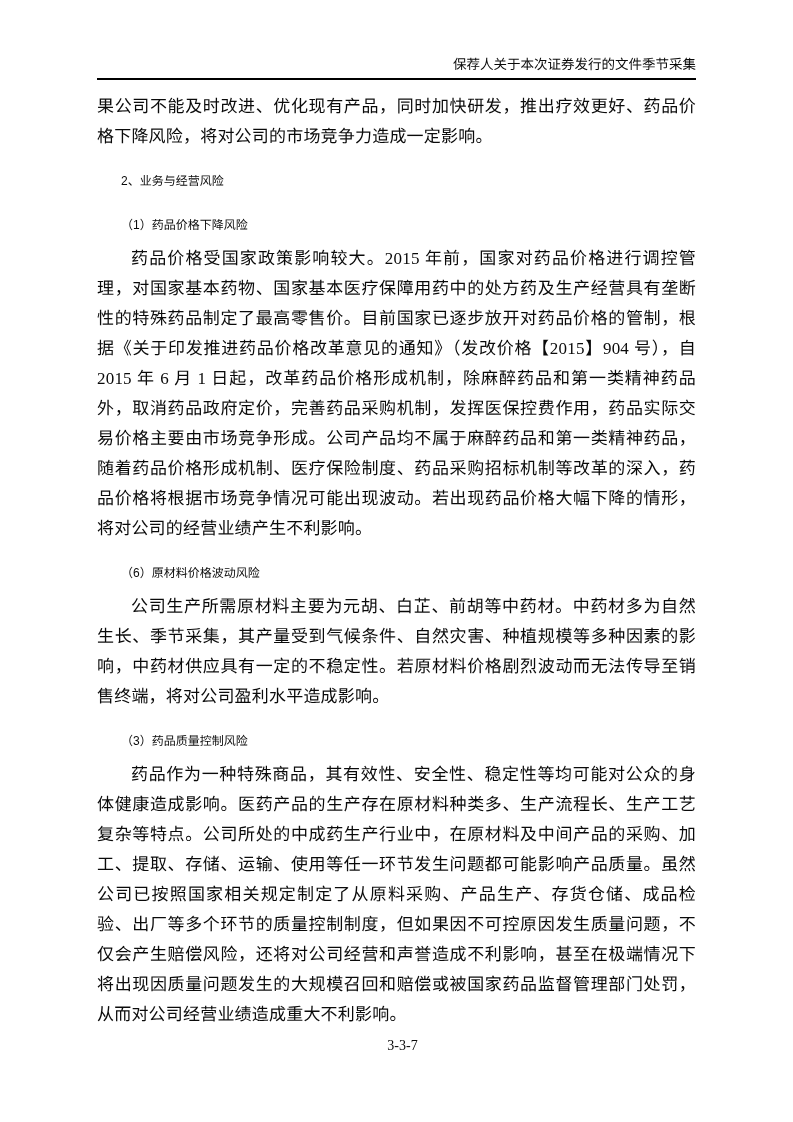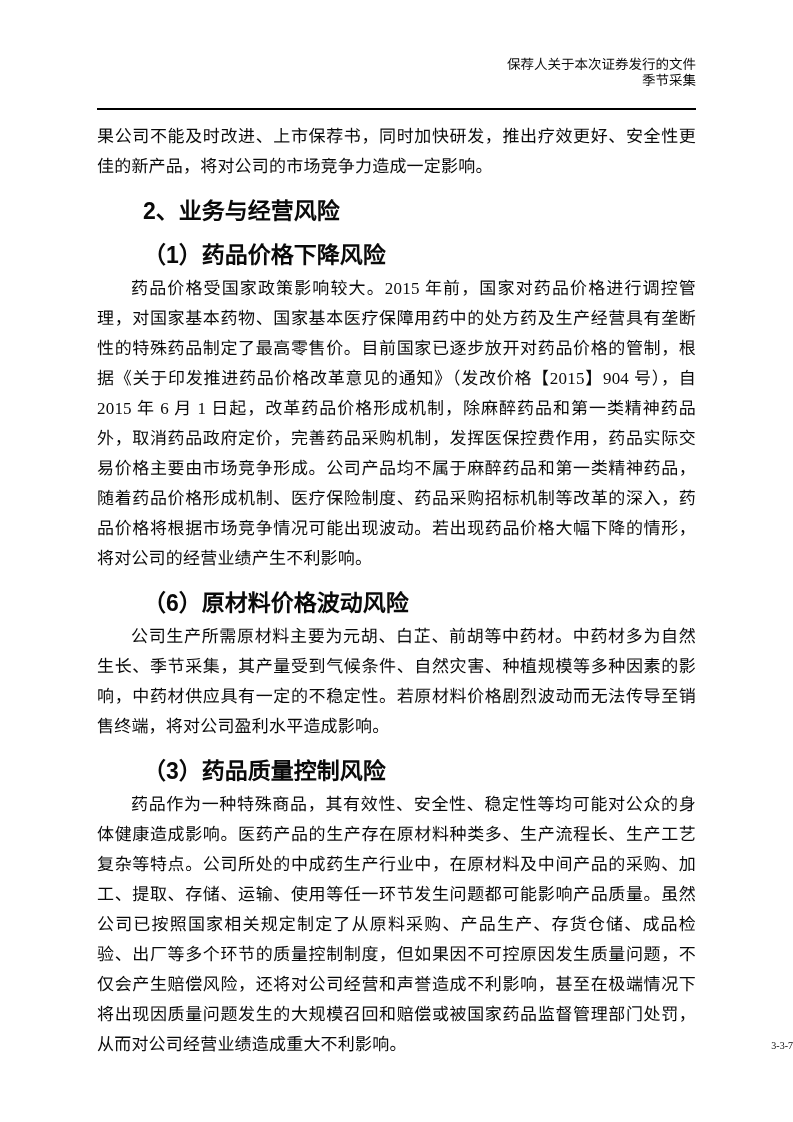"保荐人关于本次证券发行的文件" .doc-header { flex-direction: column -> none; justify-content: flex-start -> flex-end; padding-bottom: 19px -> 5px }
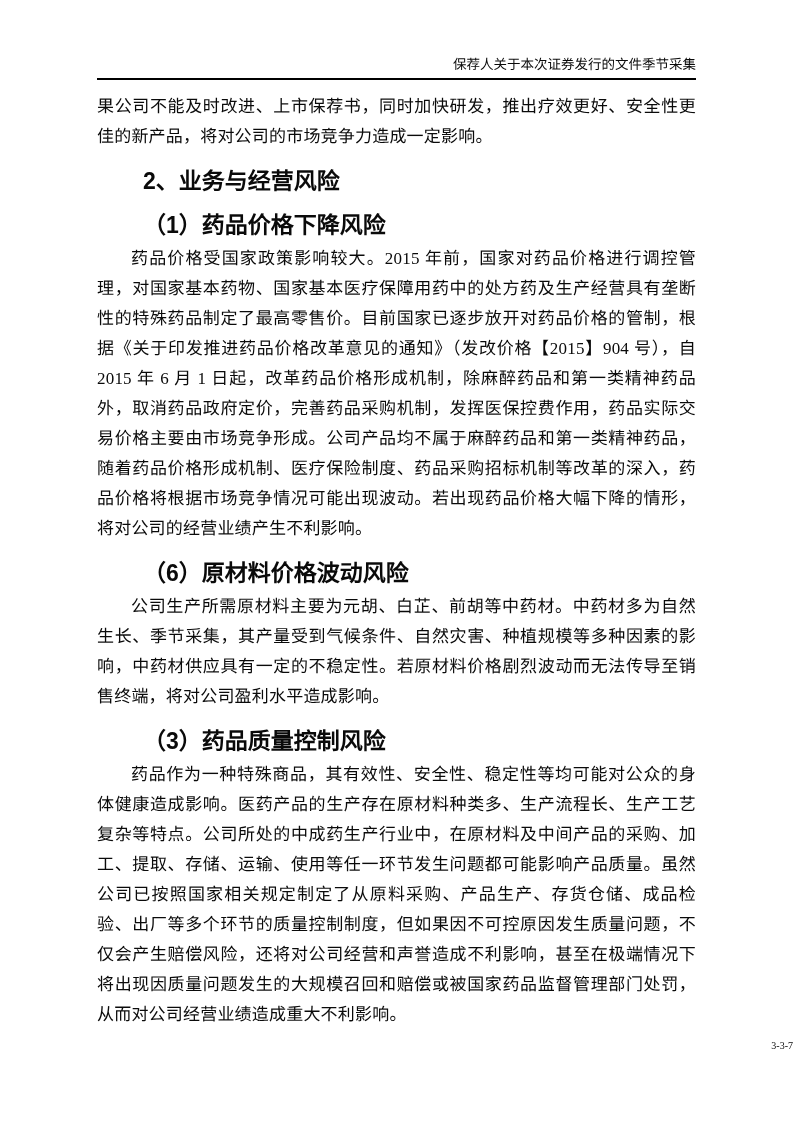"果公司不能及时改进、上市保荐书，同时加快研发，推出疗效更好、安全性更佳的新产品，" p.continued { text: 上市保荐书，同时加快研发，推出疗效更好、安全性更佳的新产品 -> 优化现有产品，同时加快研发，推出疗效更好、药品价格下降风险 }
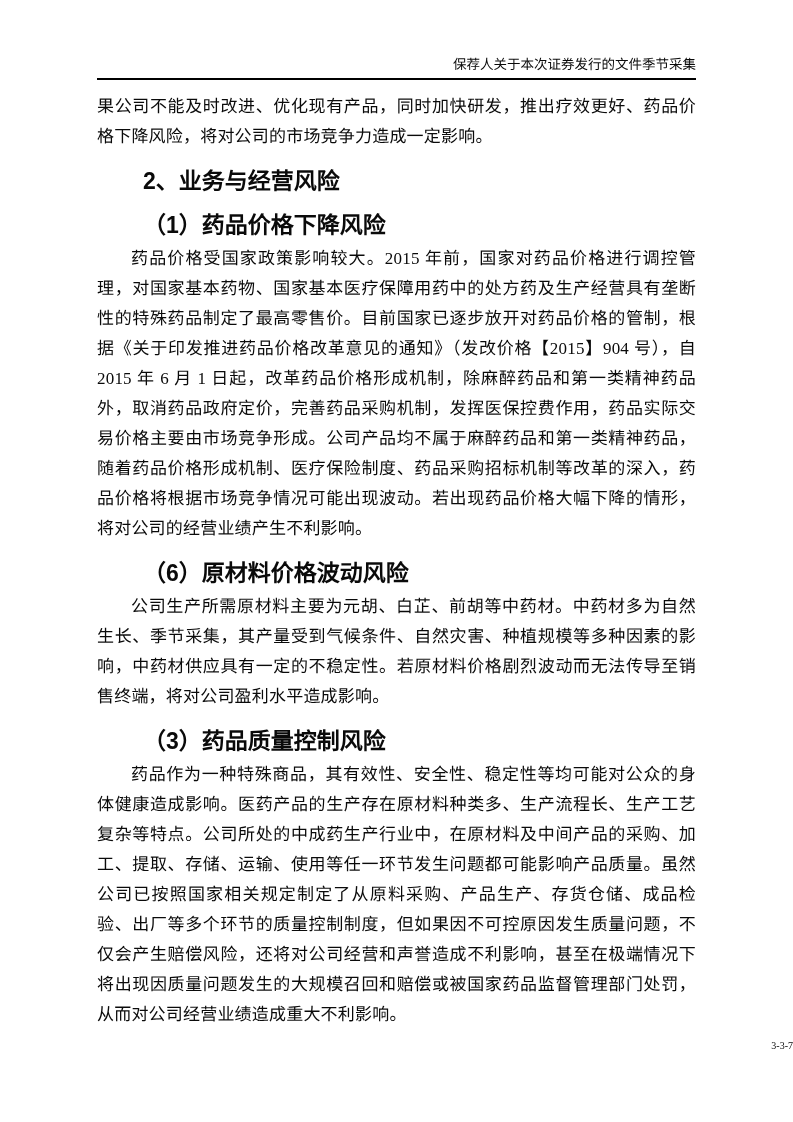"2、业务与经营风险" .sec-heading, .sub-heading { font-size: 23px -> 12px; font-weight: bold -> normal }
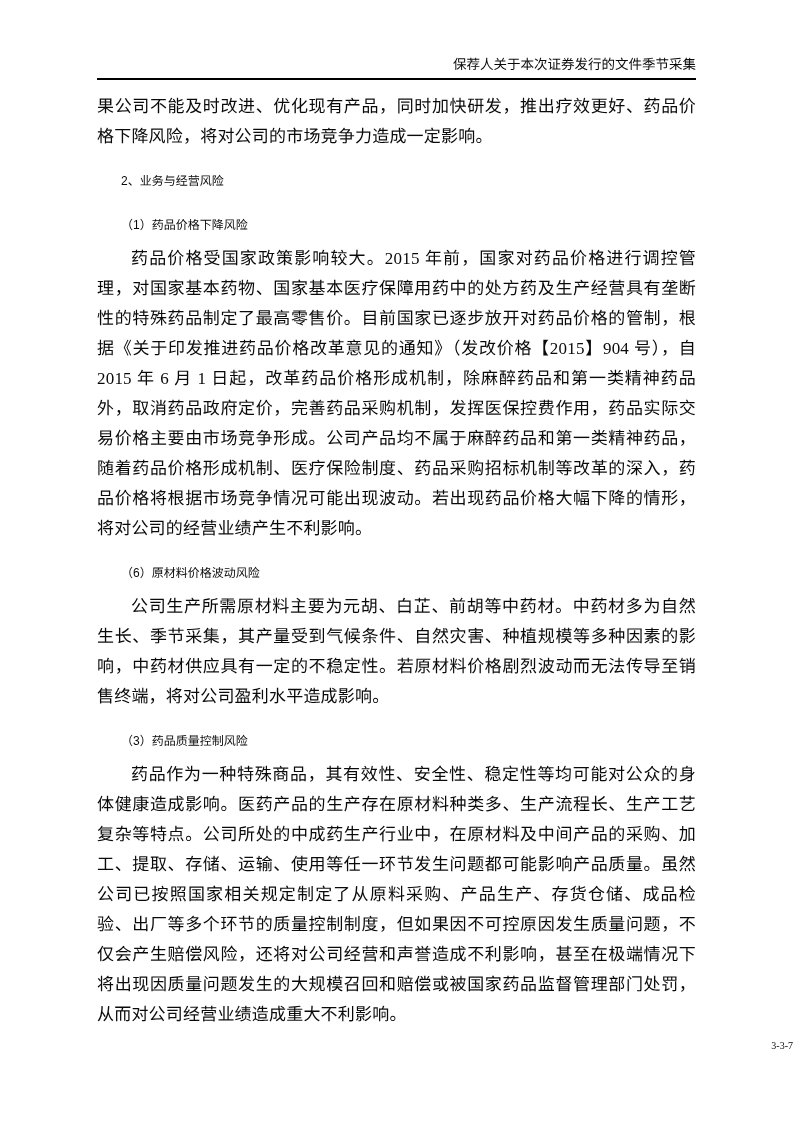"3-3-7" .doc-footer { font-size: 10px -> 14px; text-align: right -> center }
